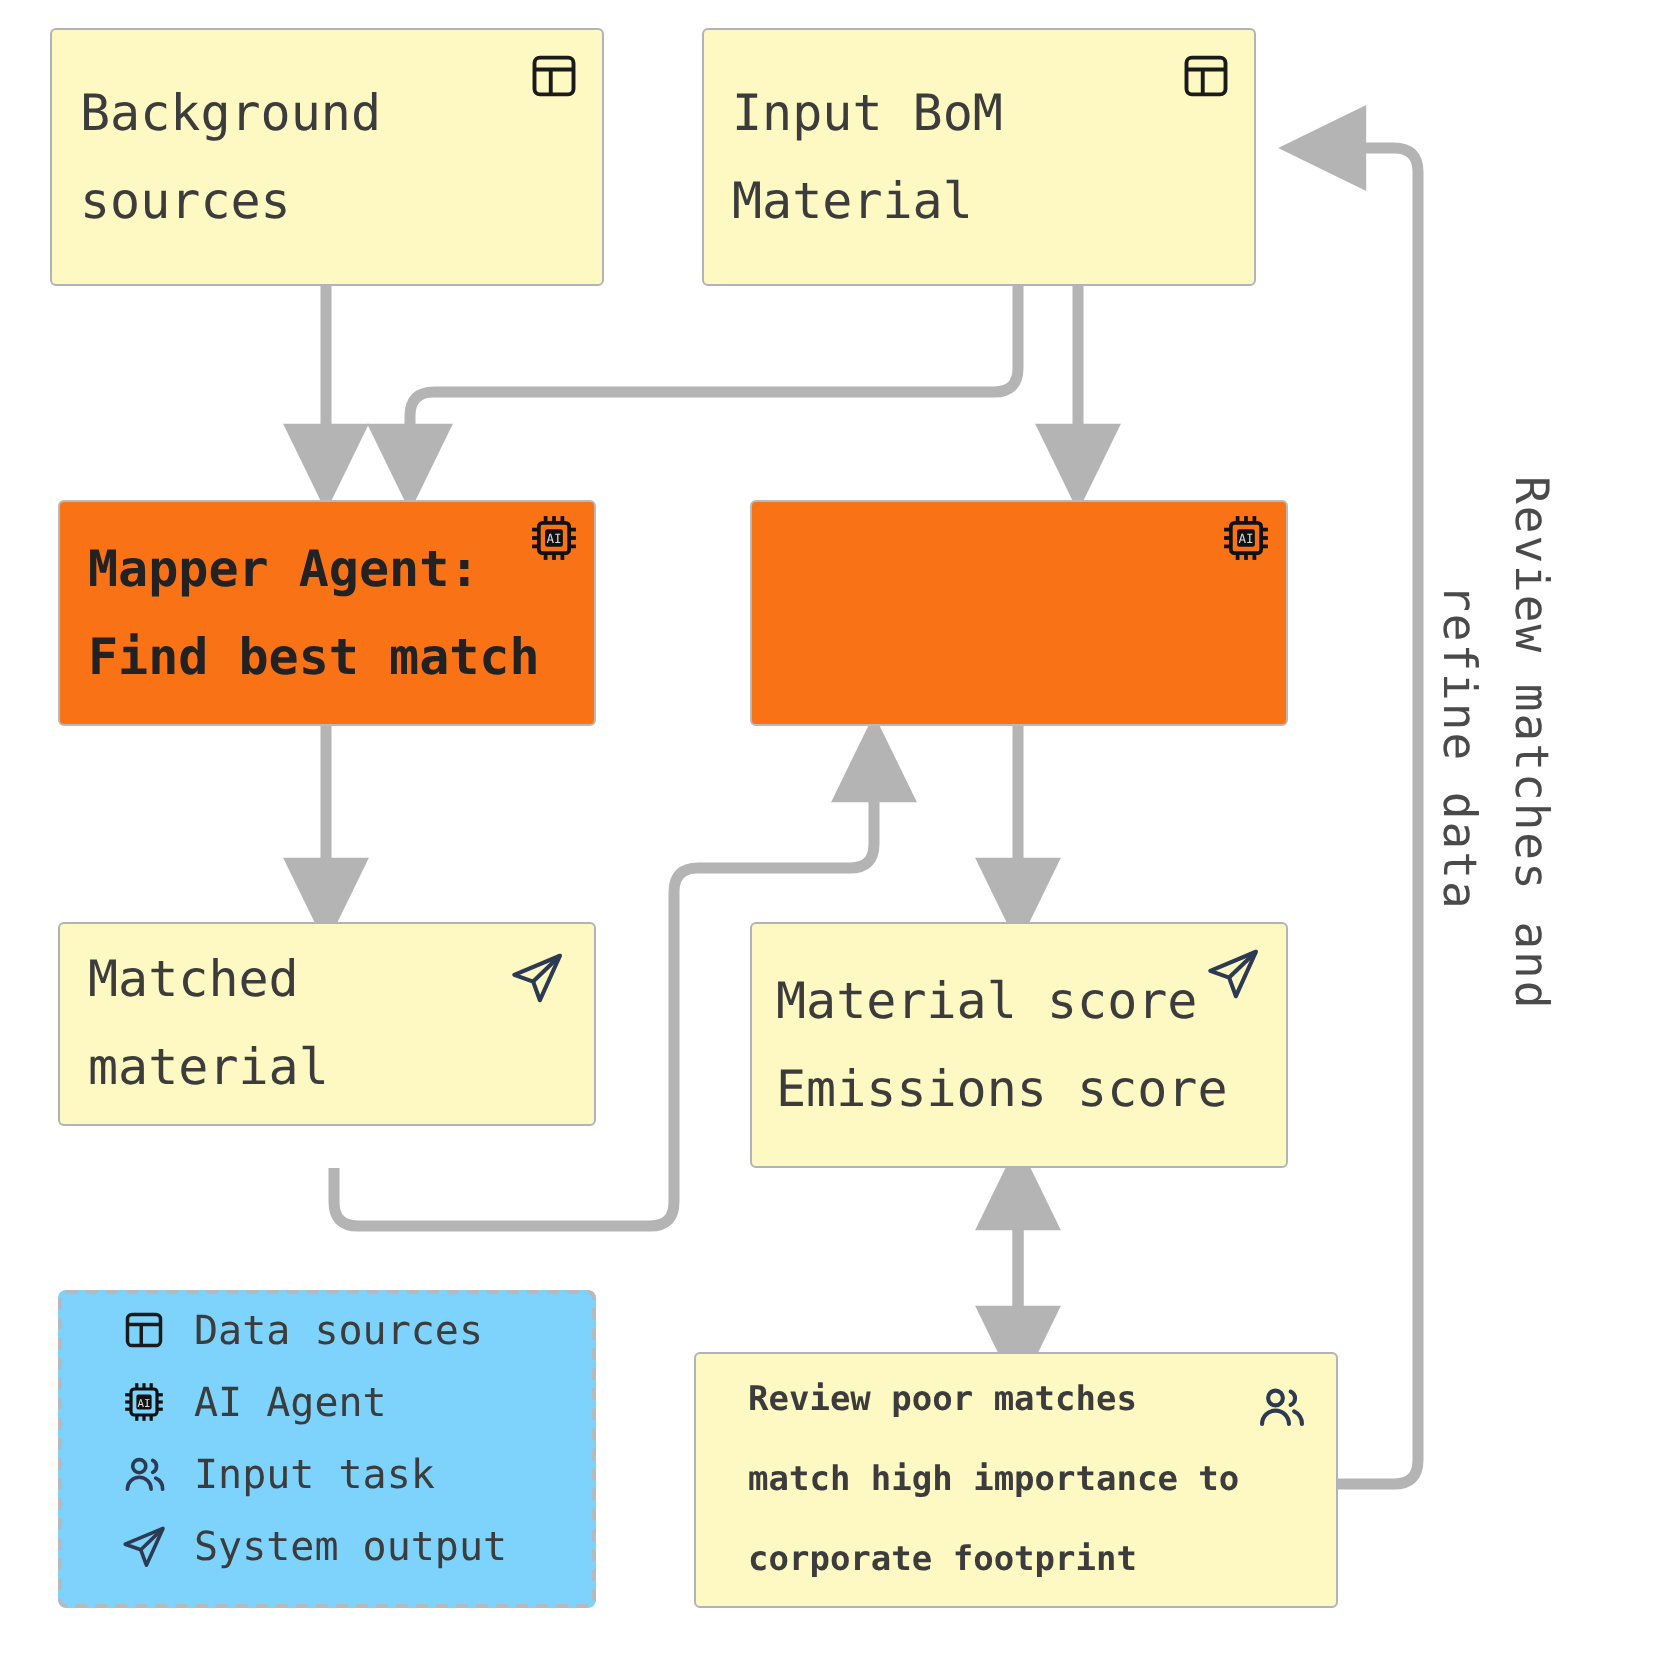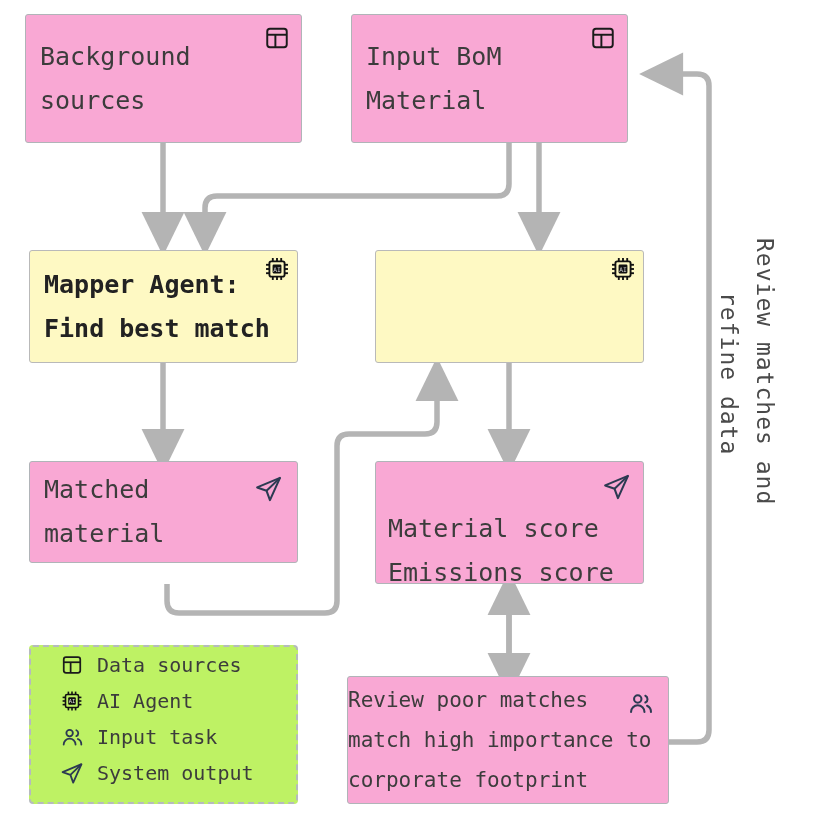"Background" .node { background: #f9a8d4 -> #fef9c3 }
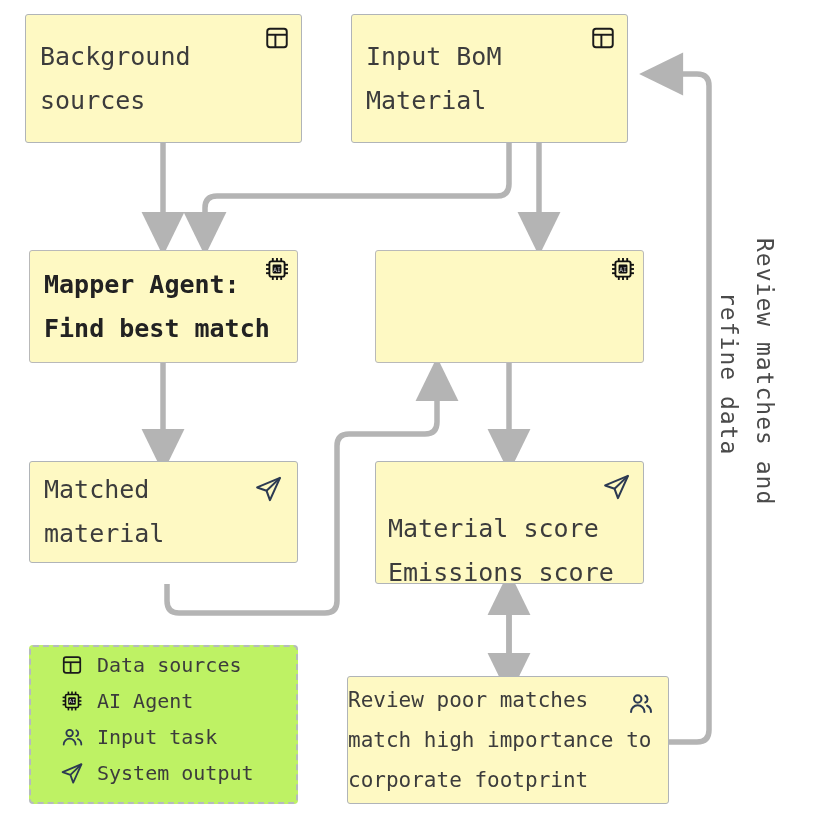"Mapper Agent:" .node.agent { background: #fef9c3 -> #f97316 }
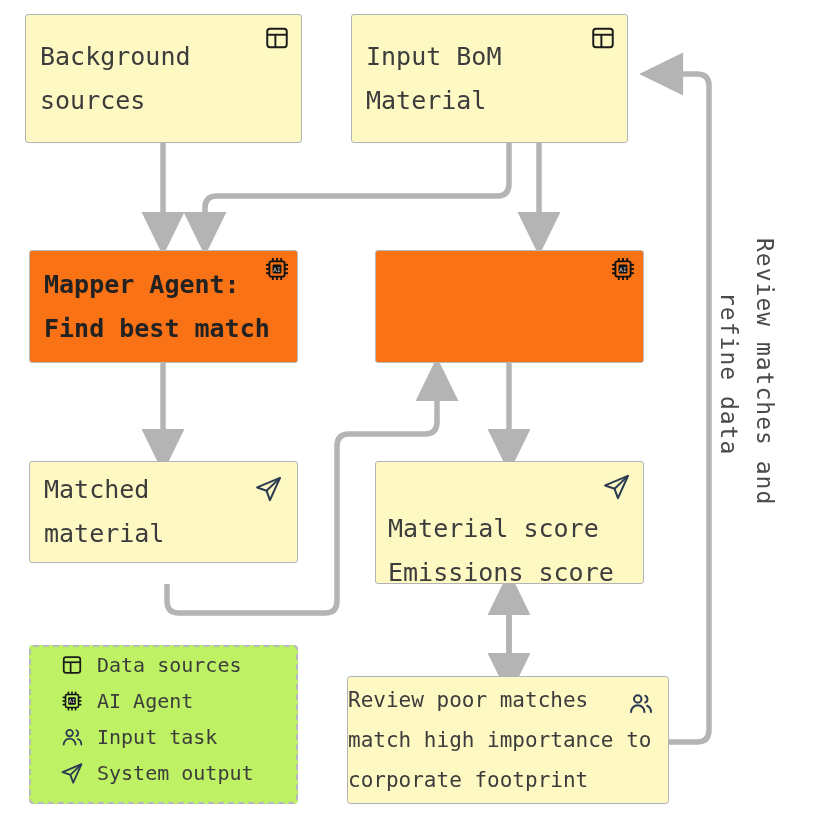"Material score" div.txt { margin-top: 28px -> none }
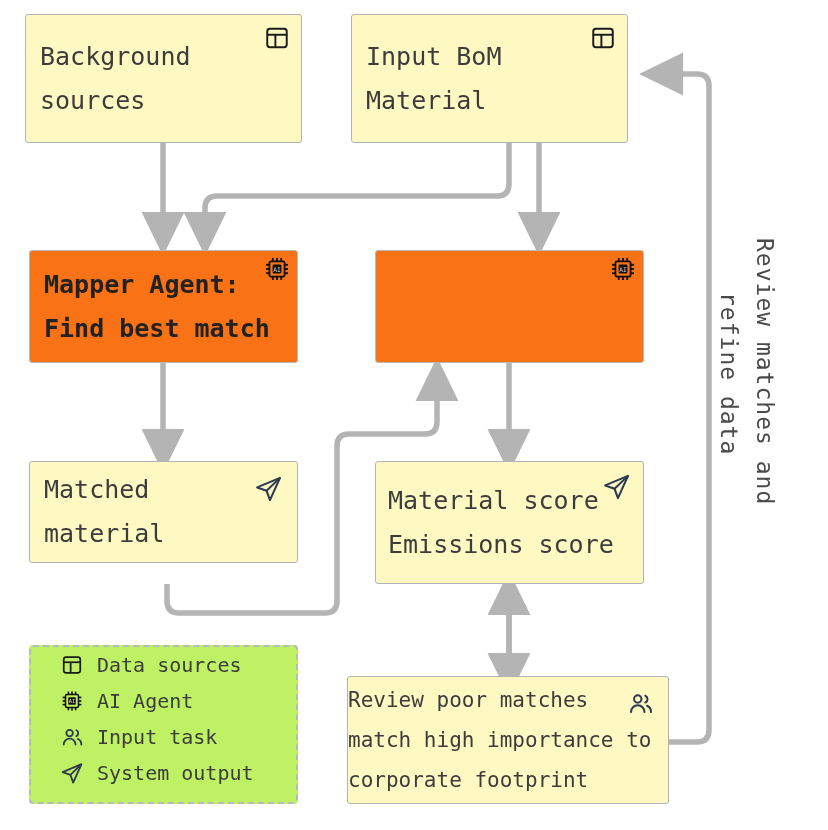"Data sources" .legend { background: #bef264 -> #7dd3fc }
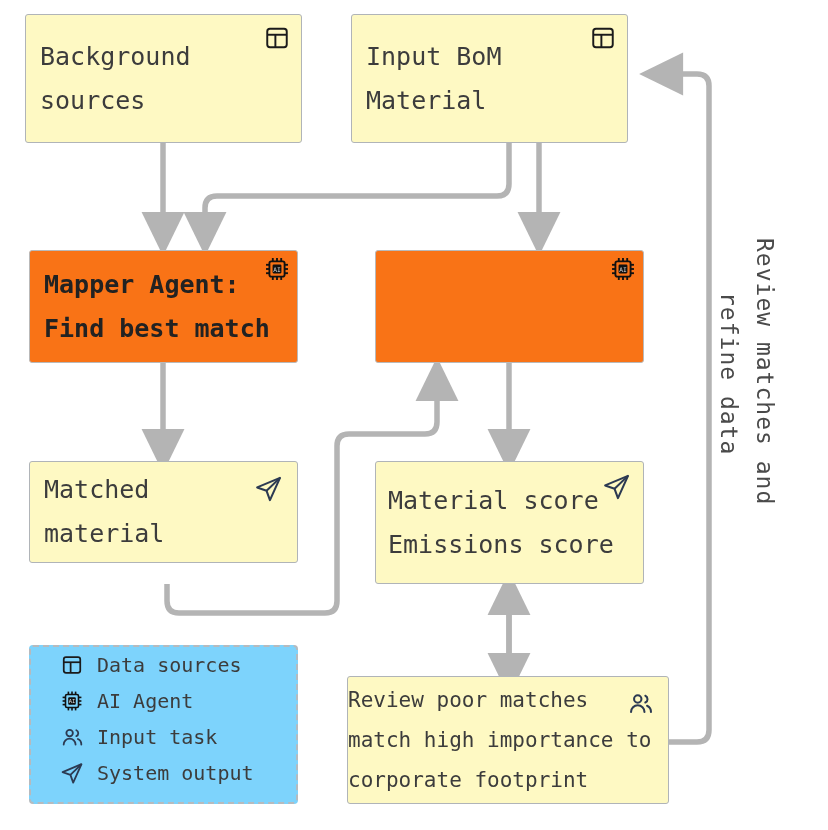"Review poor matches" .review .txt { font-size: 21px -> 17px; font-weight: none -> bold; left: 0 -> 26px }
